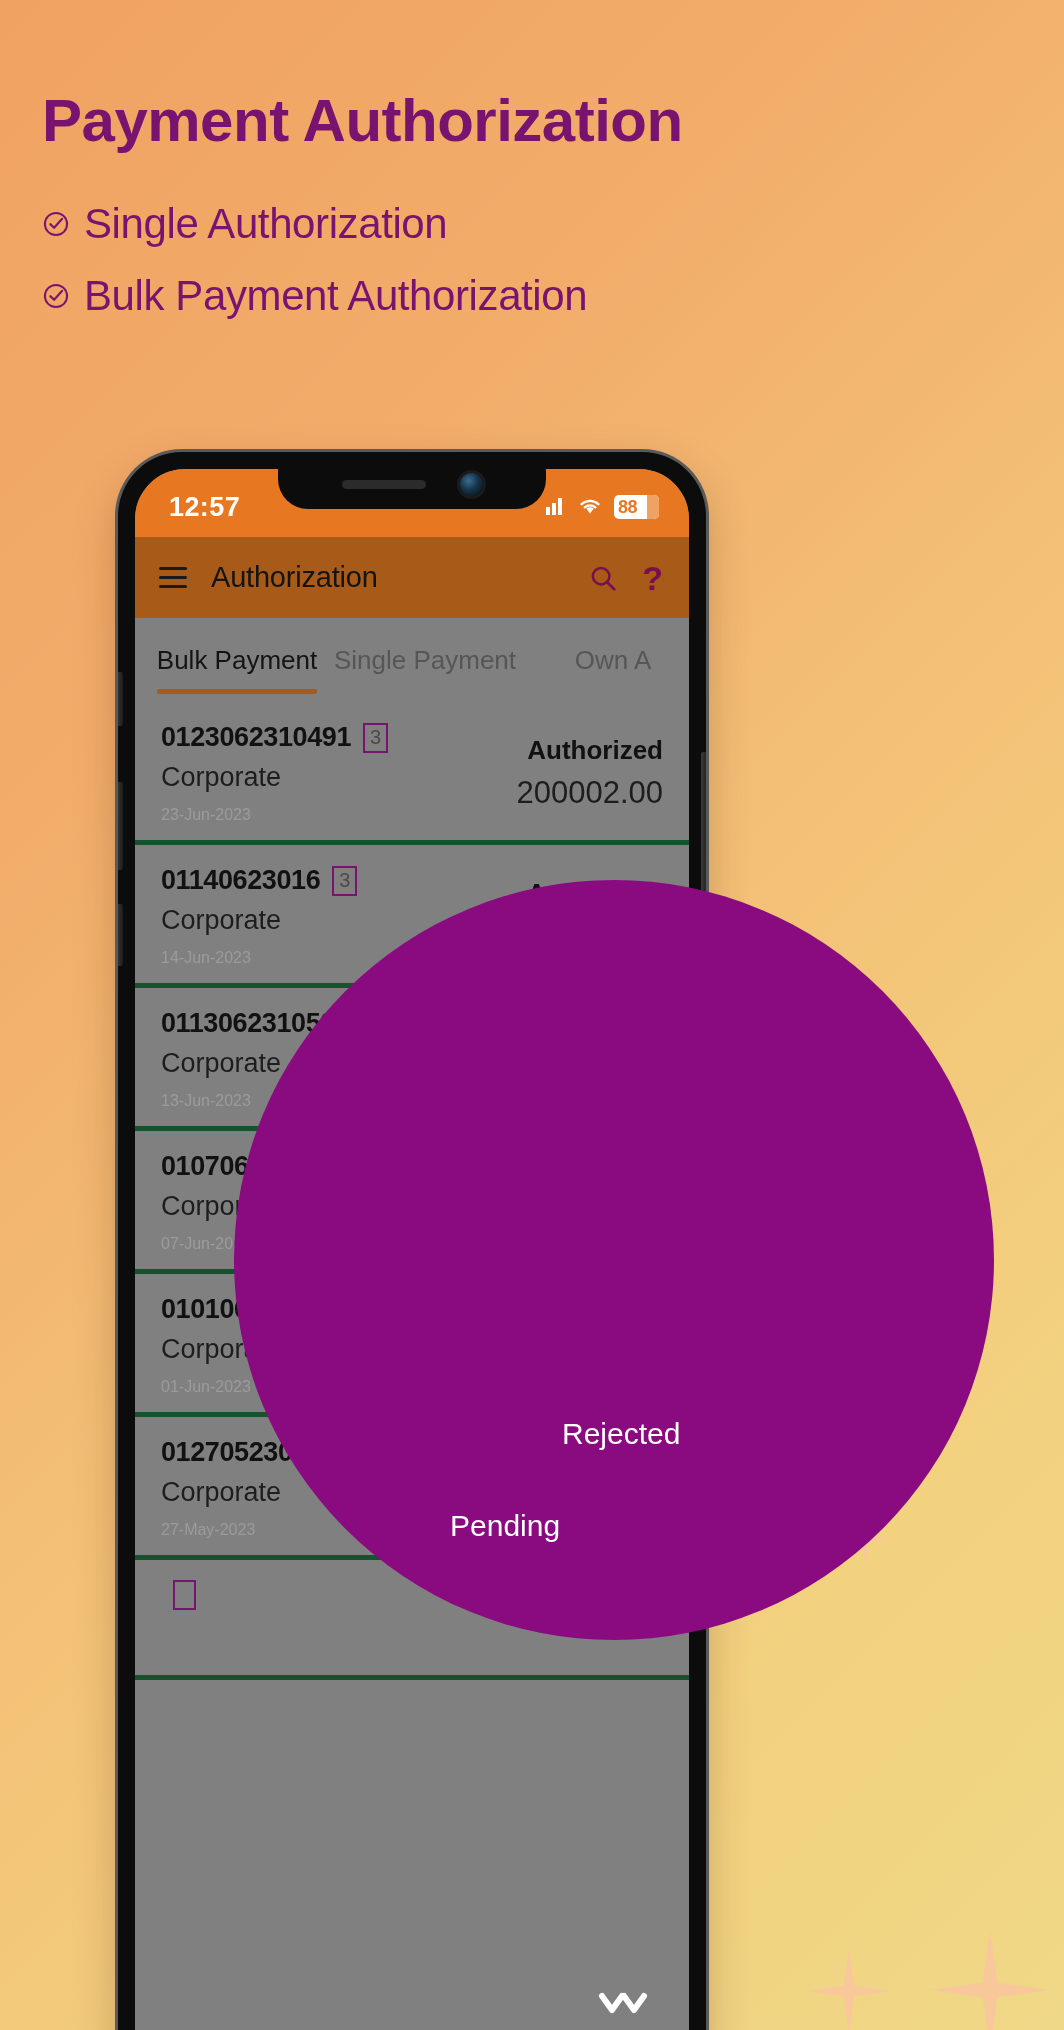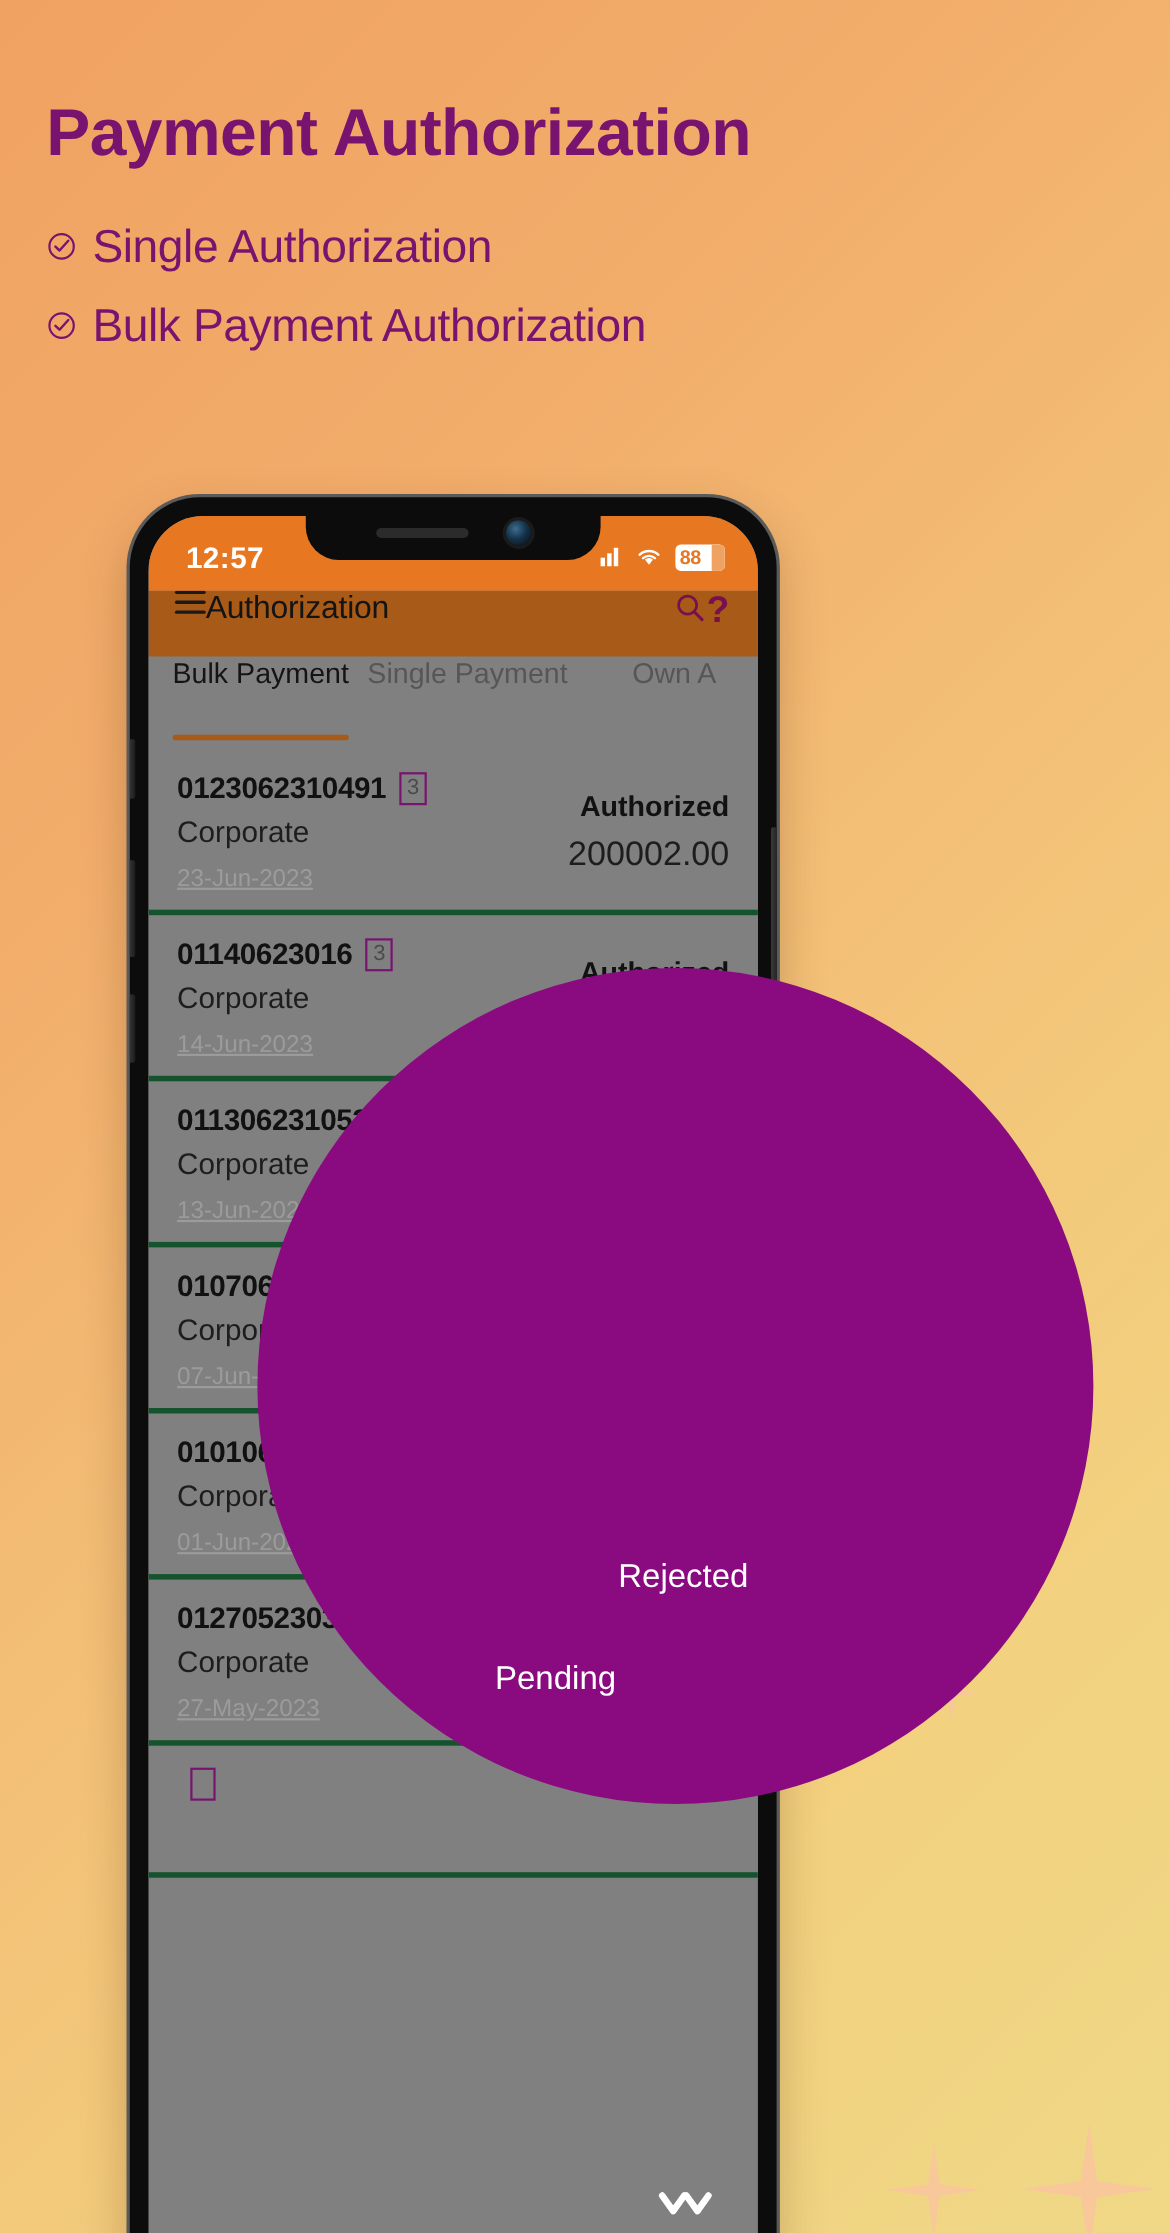"Authorization" .appbar { align-items: flex-start -> center; gap: none -> 24px; height: 60px -> 81px }
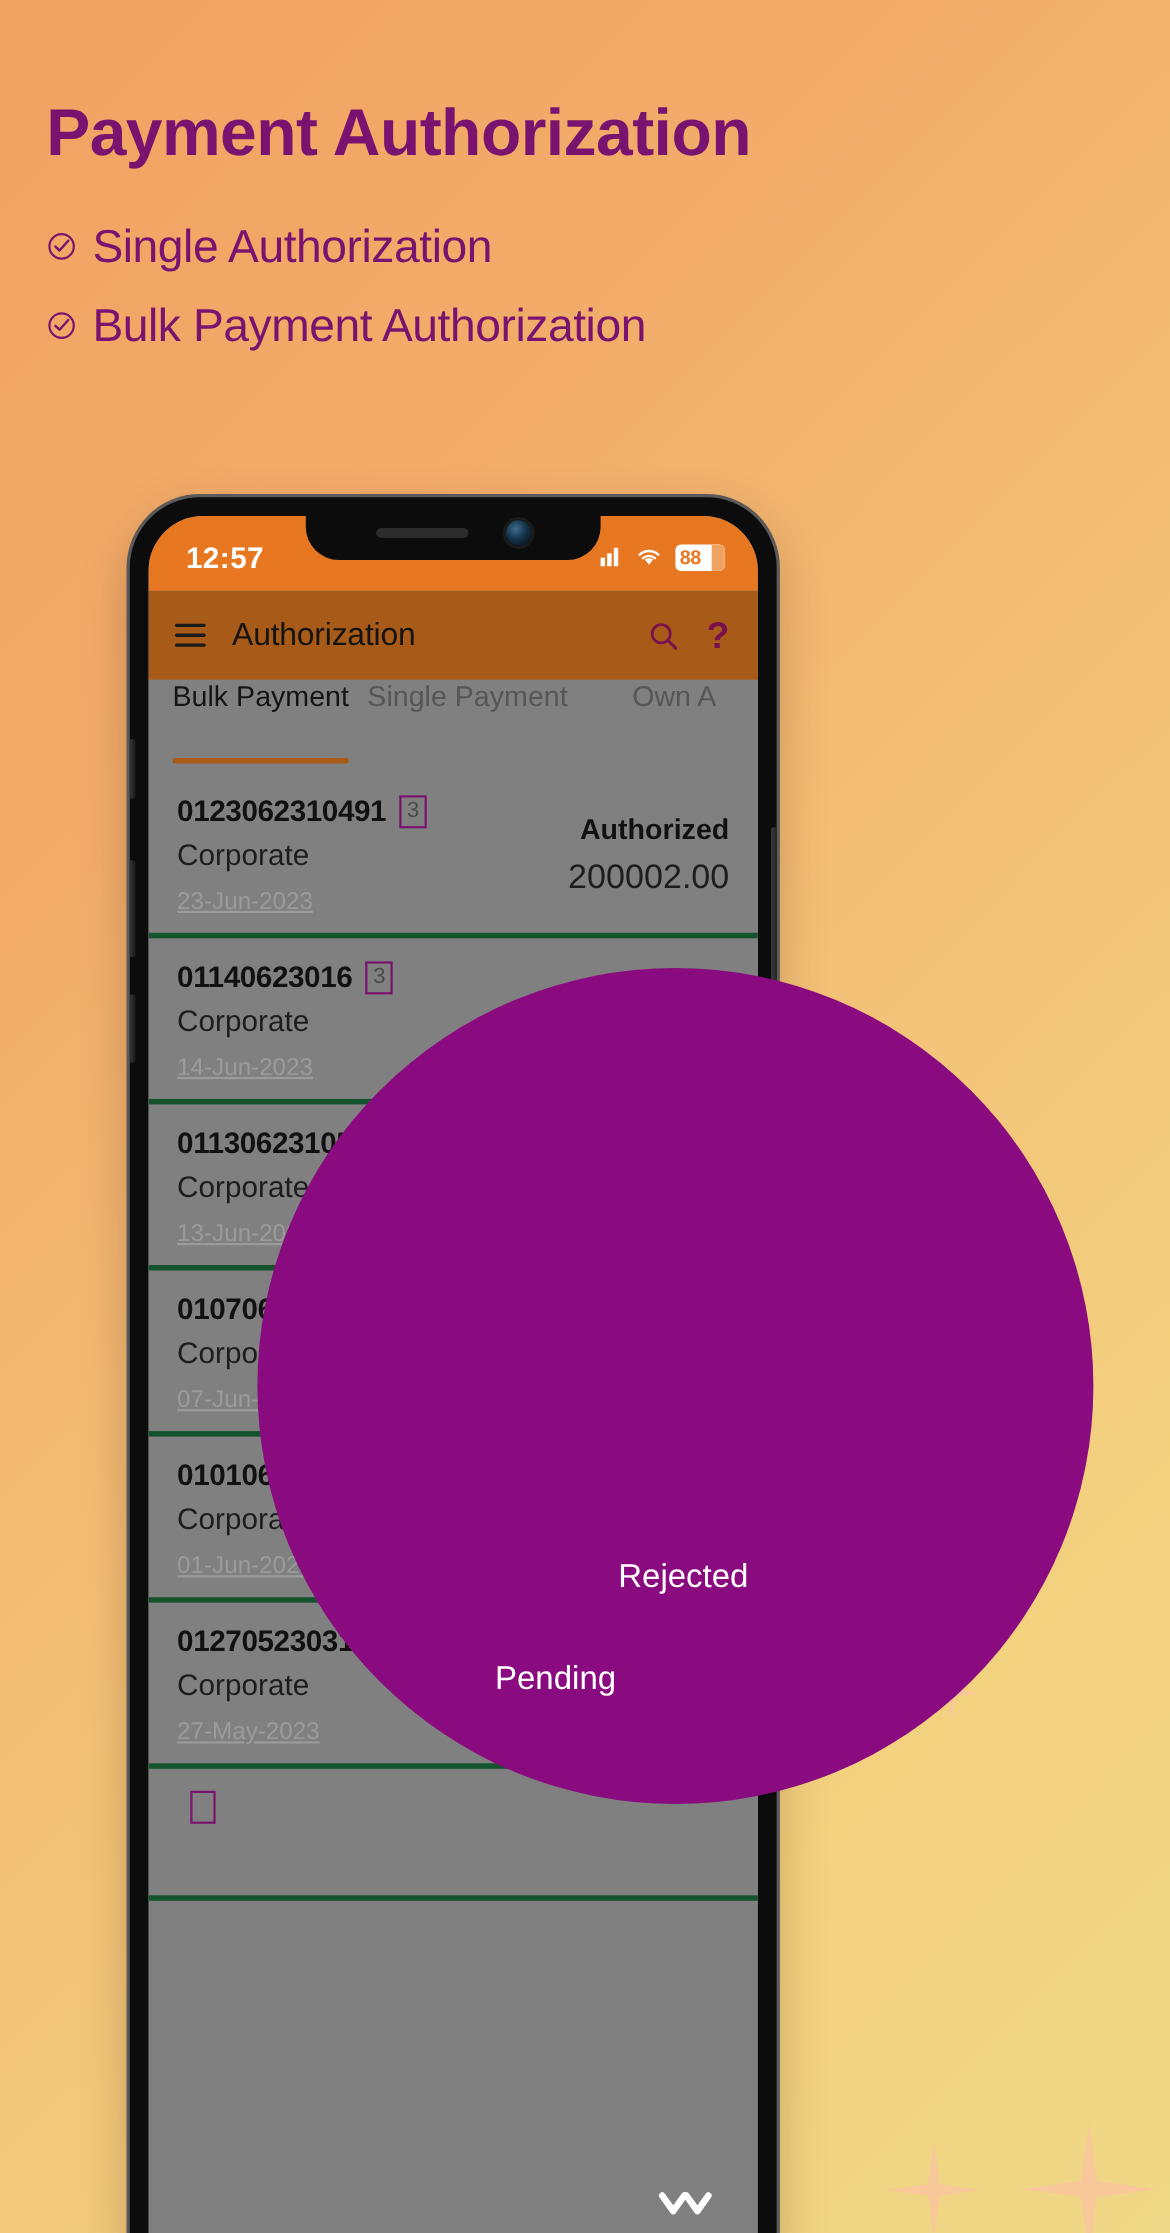"Bulk Payment" .tab { align-items: none -> center }
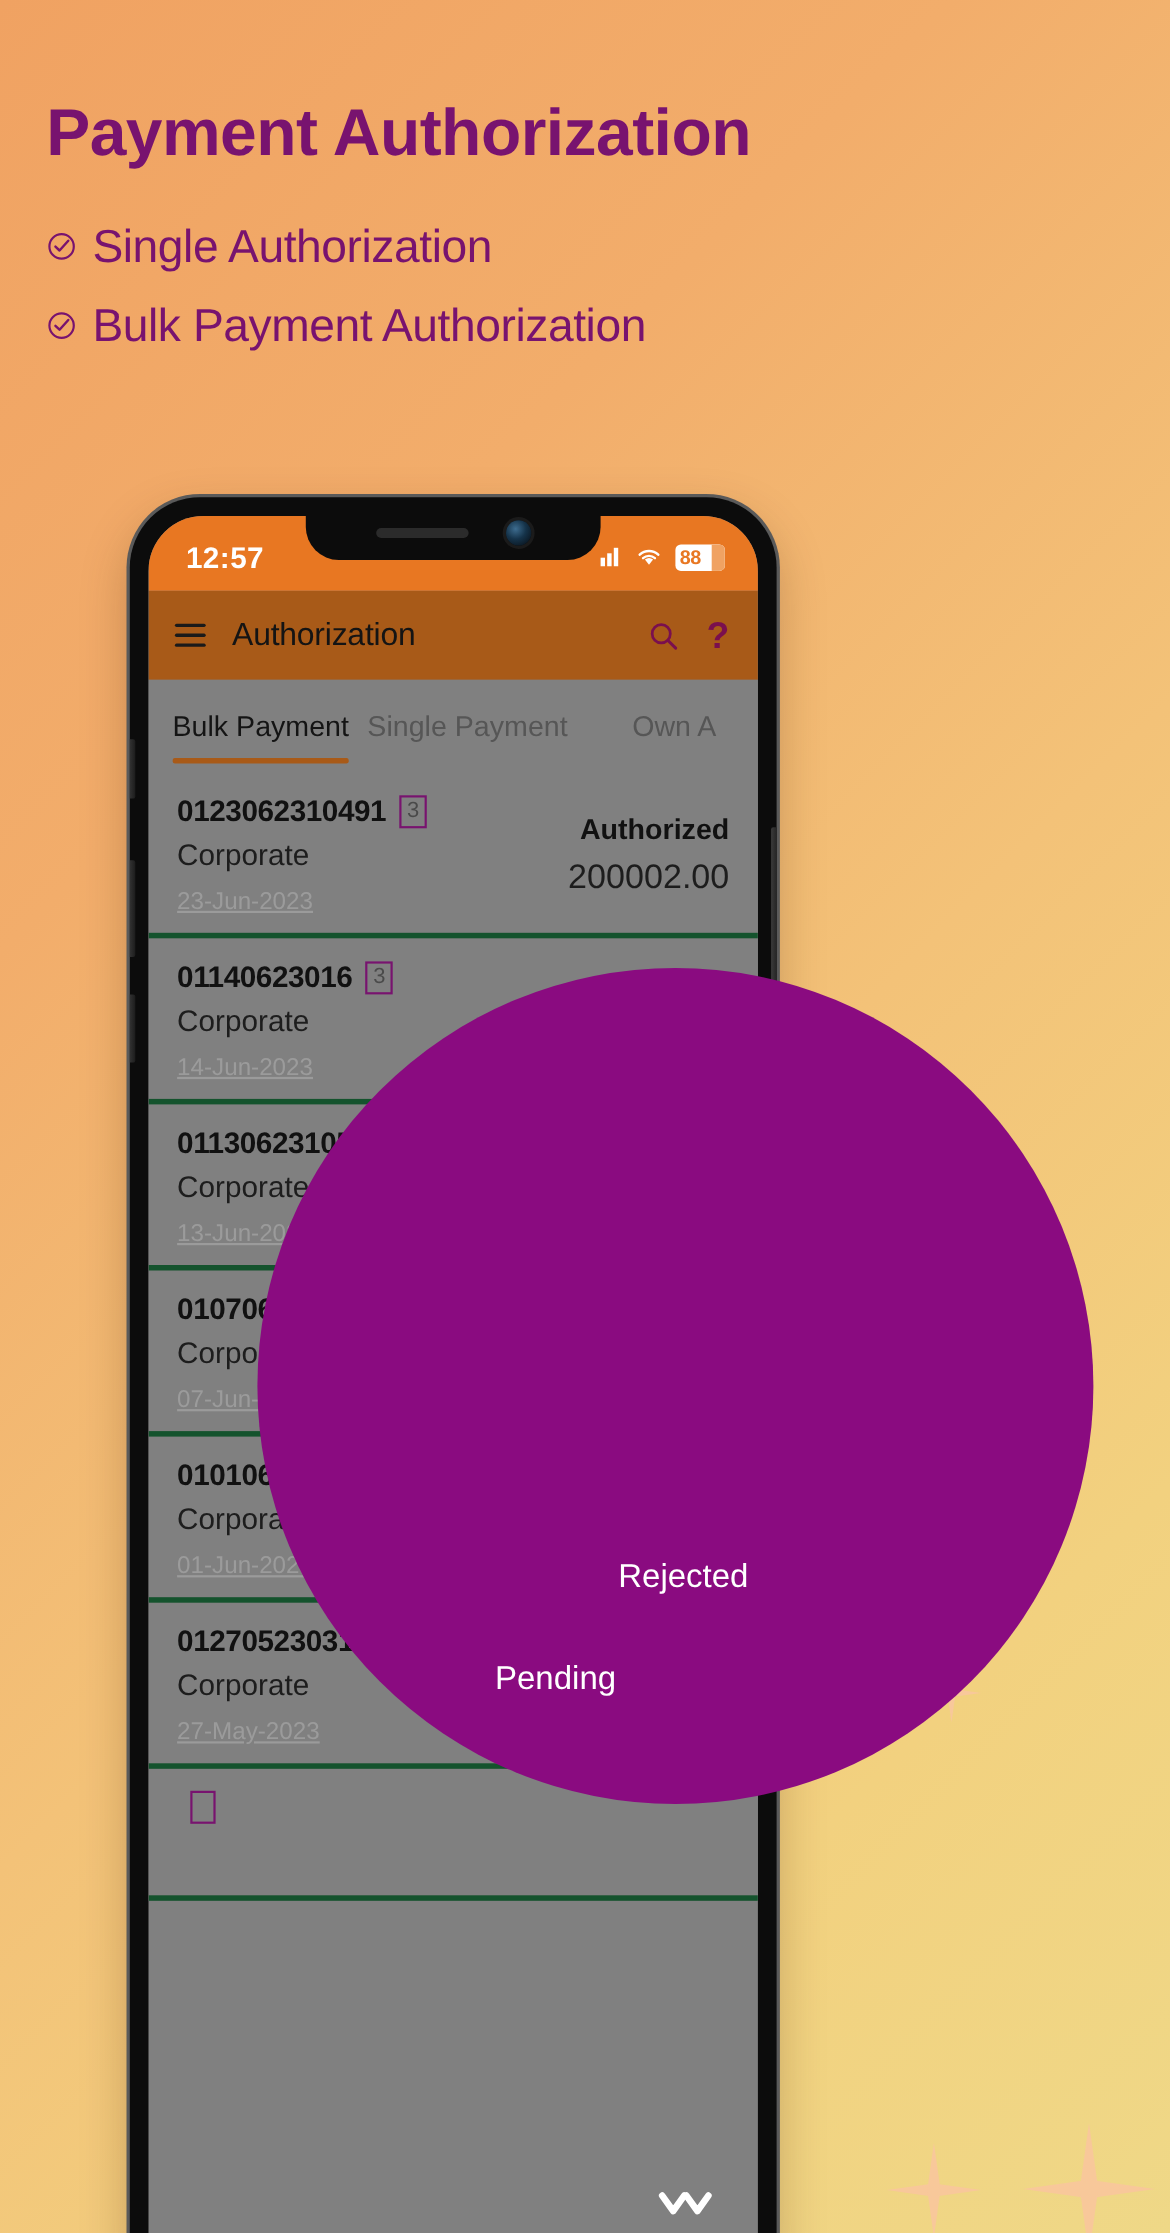"23-Jun-2023" .row-date { font-size: 22px -> 16px; text-decoration: underline -> none }
